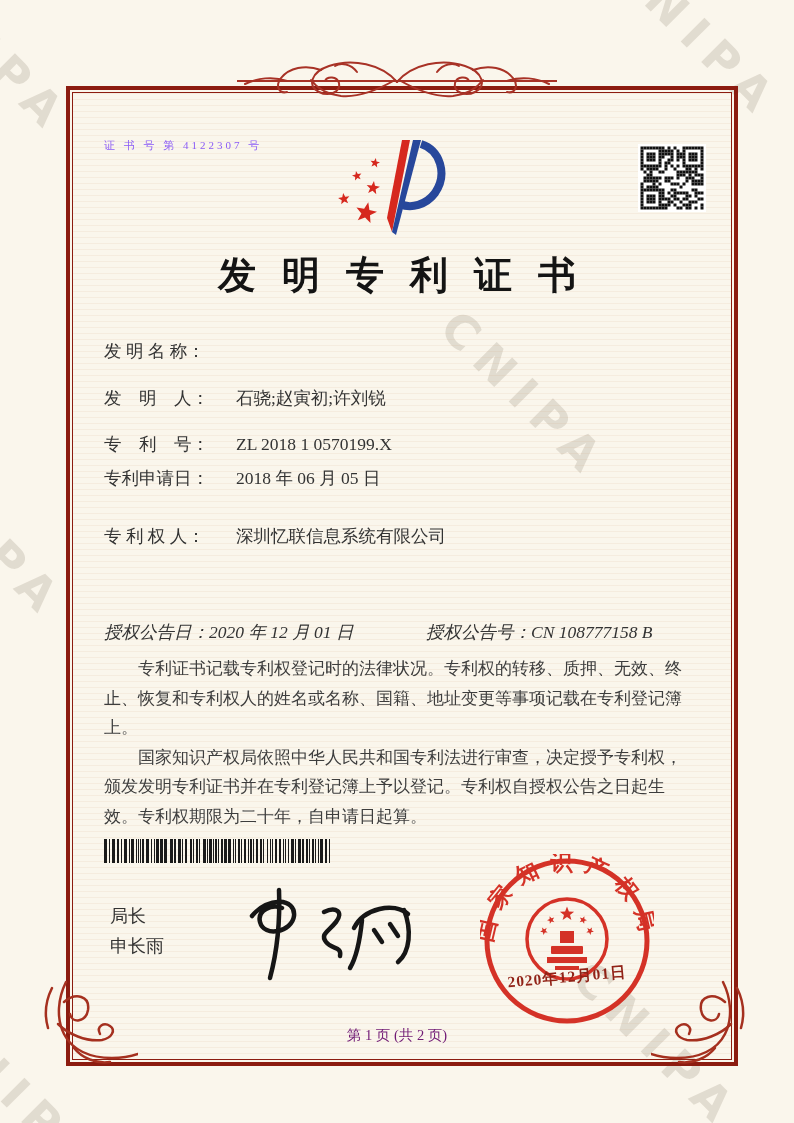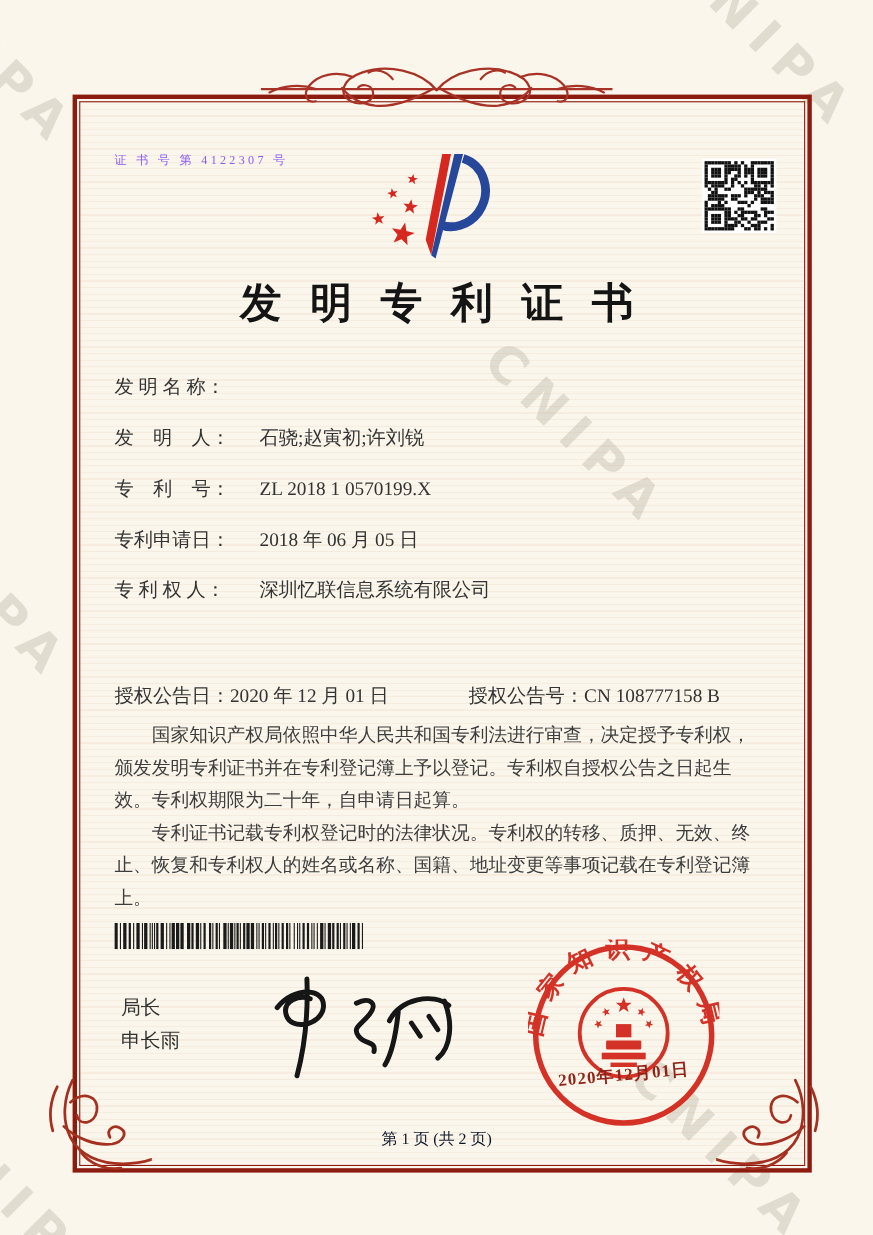"专利申请日：" div.abs { top: 479px -> 467px }
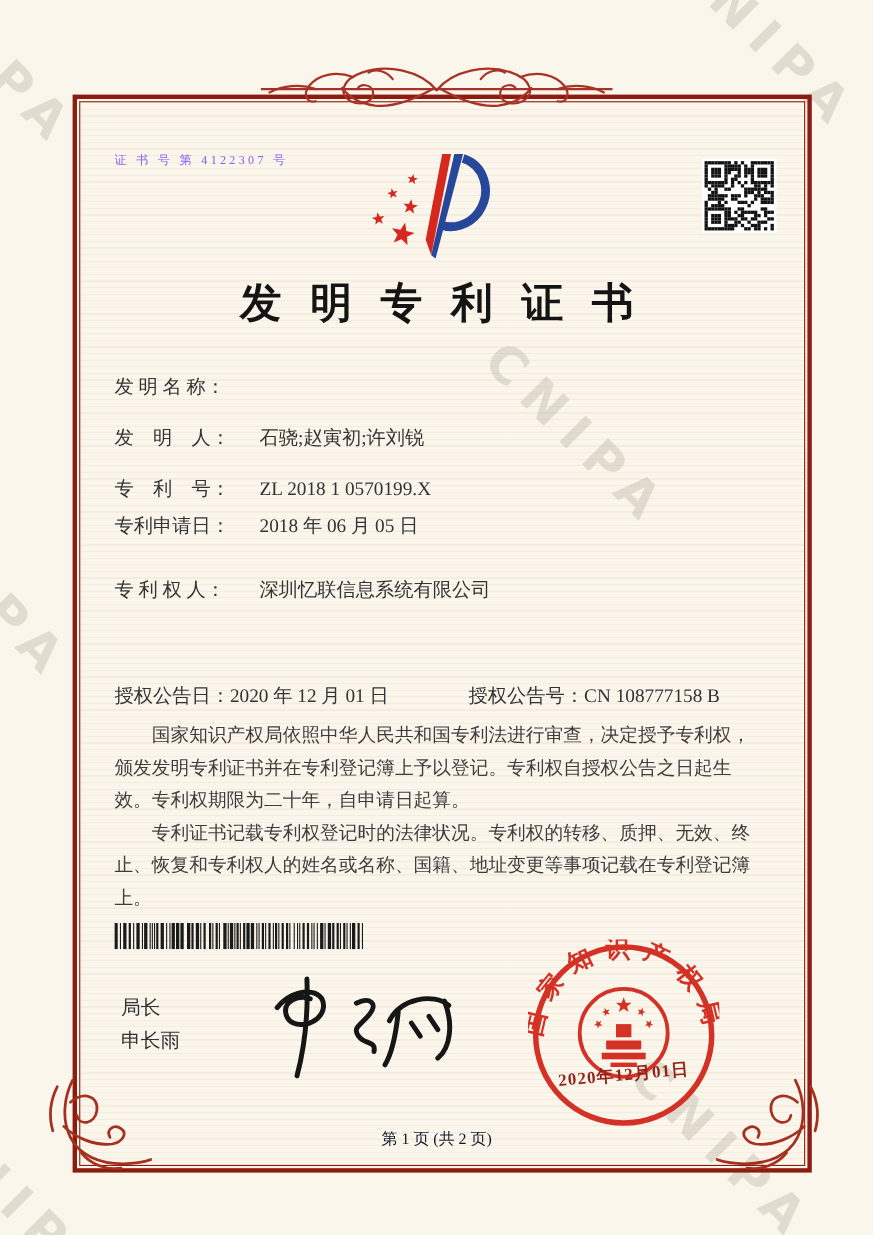"授权公告日：" .grant-row { font-style: none -> italic }
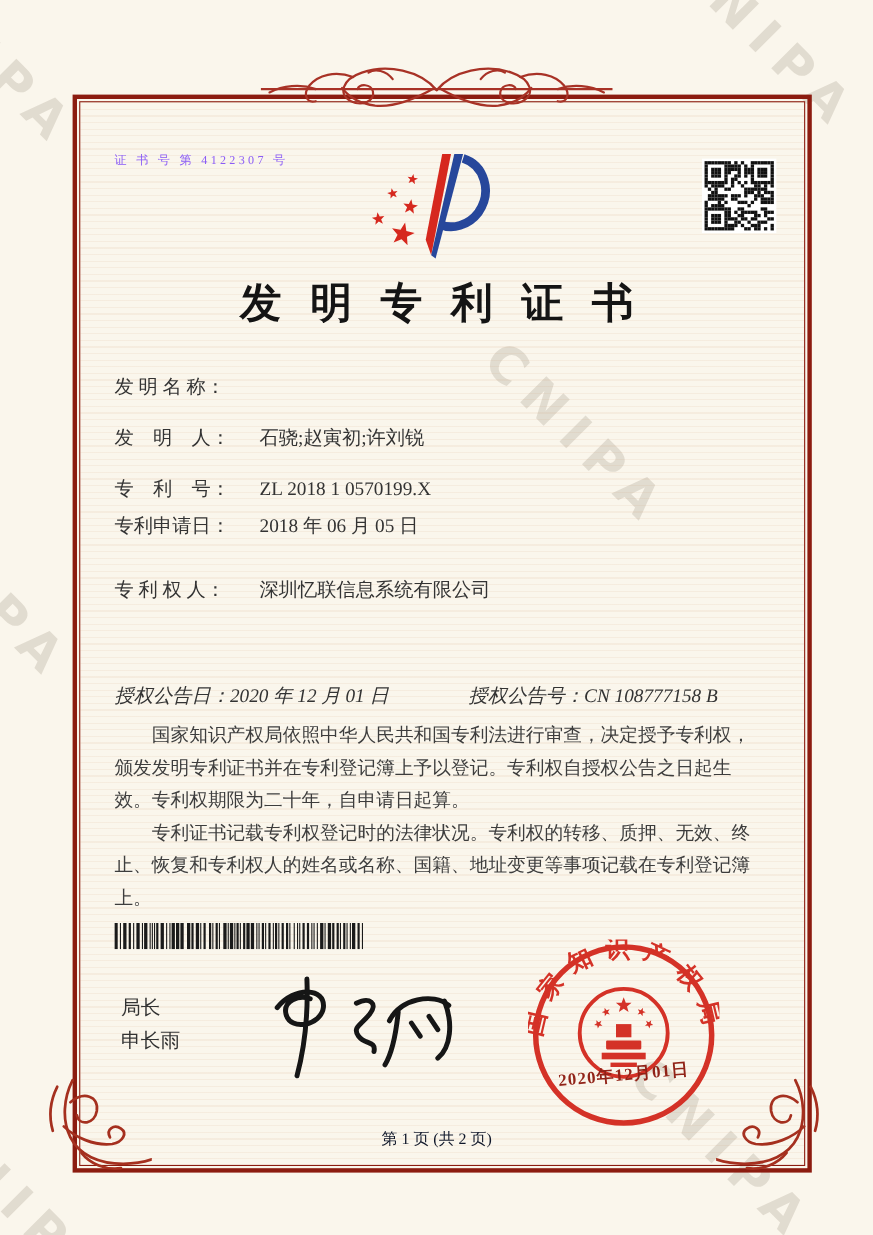"国家知识产权局依照中华人民共和国专利法进行审查，决定授予专利权，颁发发明专利证书" p { order: before "专利证书记载专利权登记时的法律状况。专利权的转移、质押、无效、终止、恢复和专利权" -> after "专利证书记载专利权登记时的法律状况。专利权的转移、质押、无效、终止、恢复和专利权" }
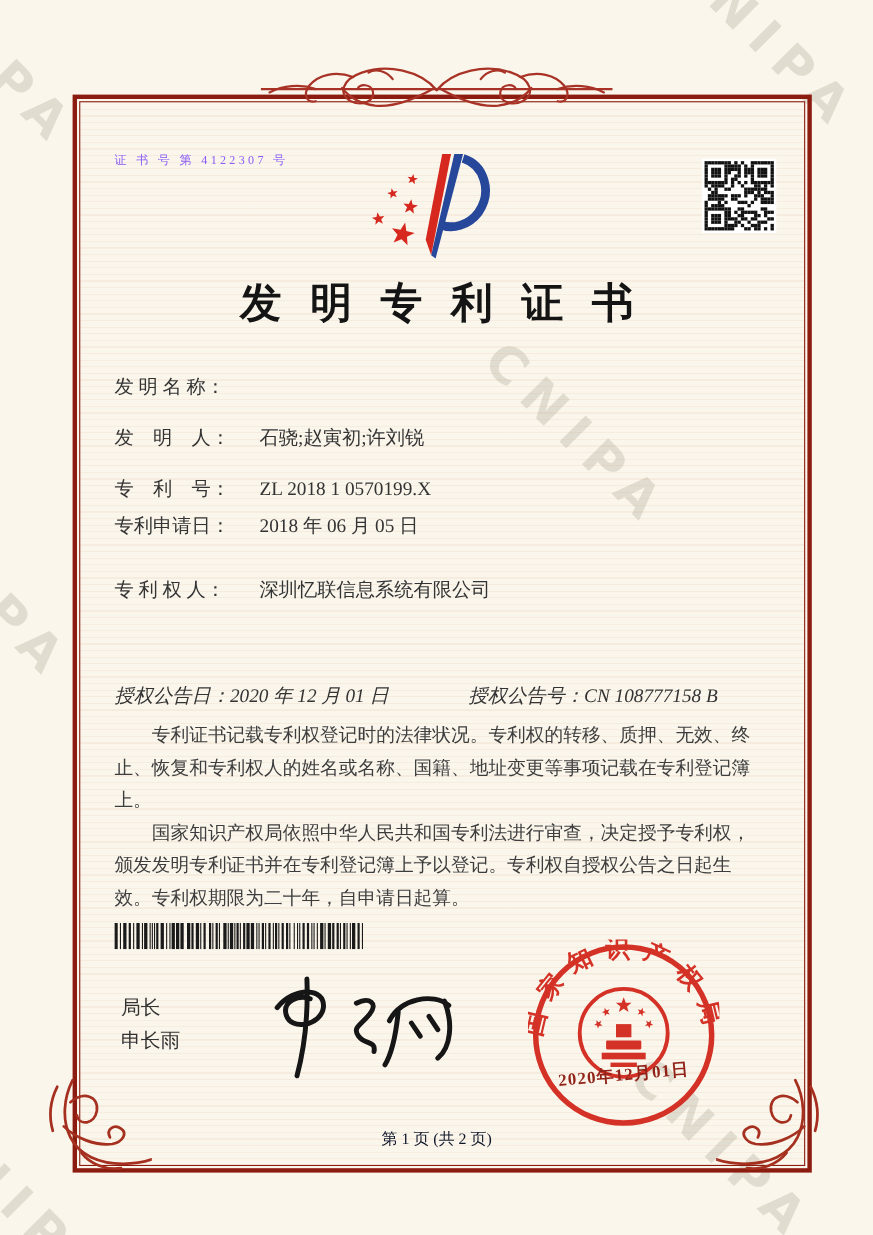"第 1 页 (共 2" .footer { color: #0f172a -> #701a75 }
